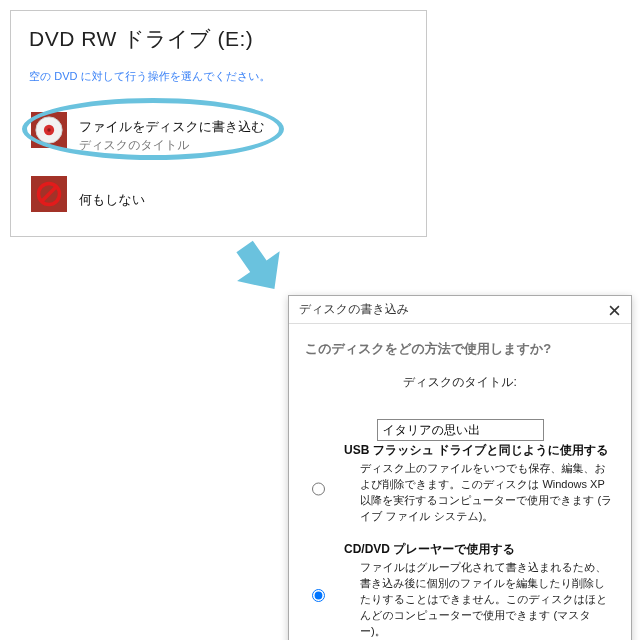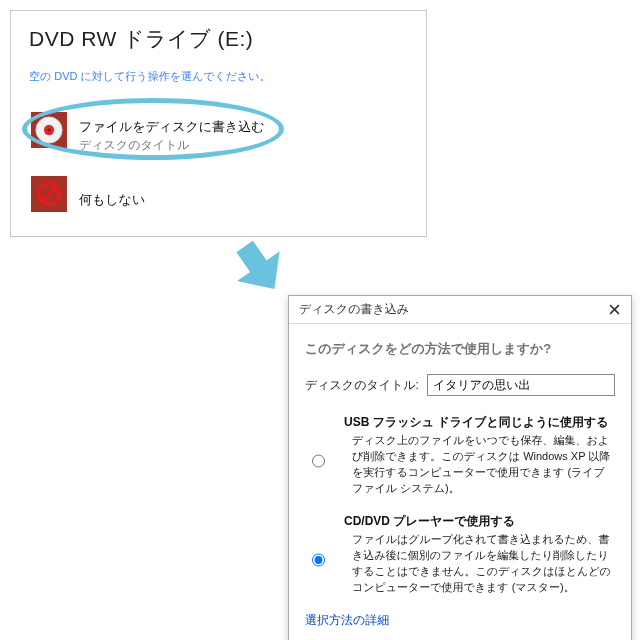"ディスクの書き込み" .dlg-titlebar { align-items: flex-start -> flex-end }
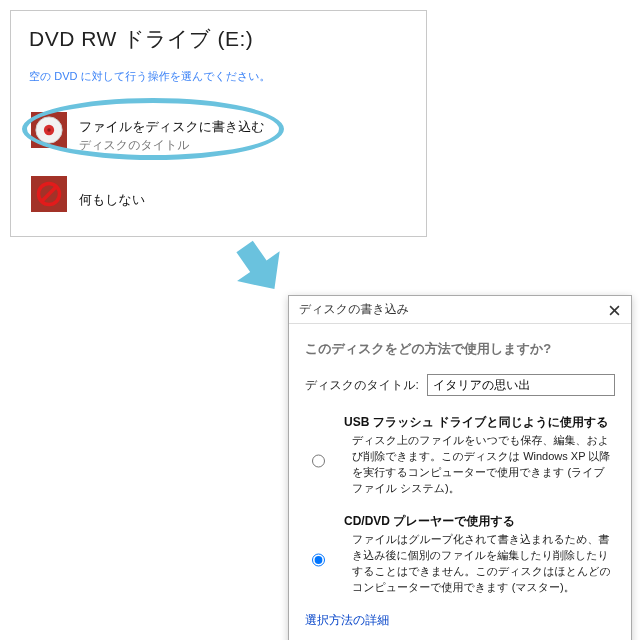"ディスクのタイトル:" .dlg-row { flex-direction: none -> column; gap: 8px -> 28px; margin-bottom: 18px -> 1px }
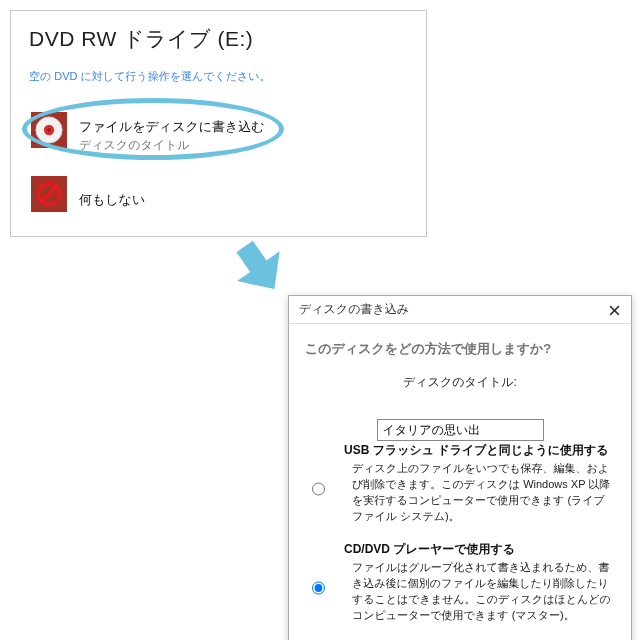"ディスク上のファイルをいつでも保存、編集、および削除できます。このディスクは" .dlg-option .opt-desc { margin: 2px 0 10px 8px -> 2px 0 10px 16px }
